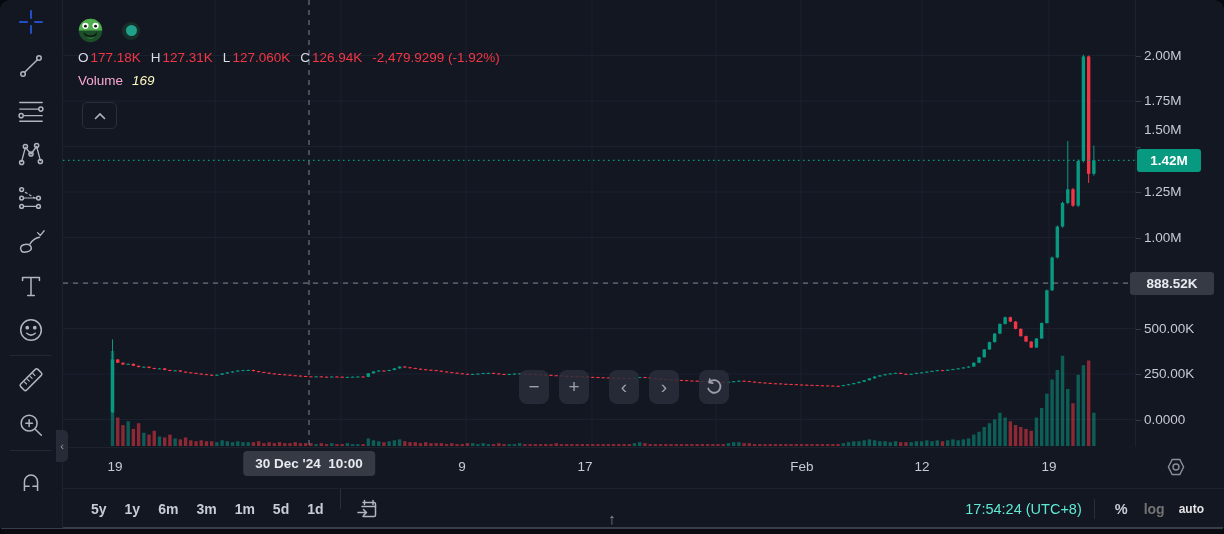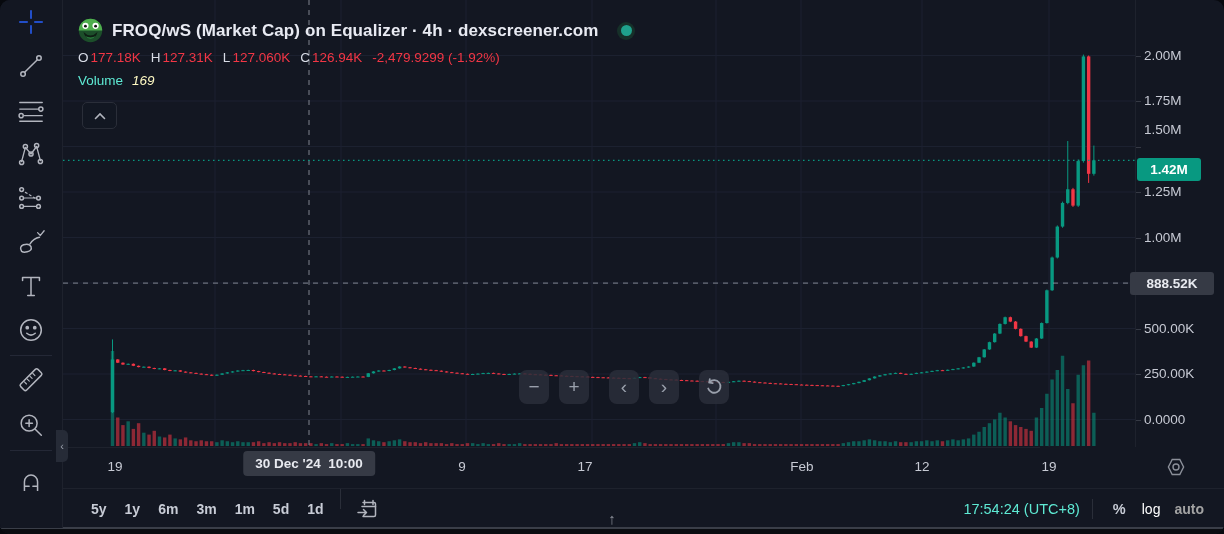"FROQ/wS (Market Cap) on Equalizer" span.hdr-title { html: <span>FROQ/wS (Market Cap) on Equalizer · 4h · dexscreener.com</span> -> none }
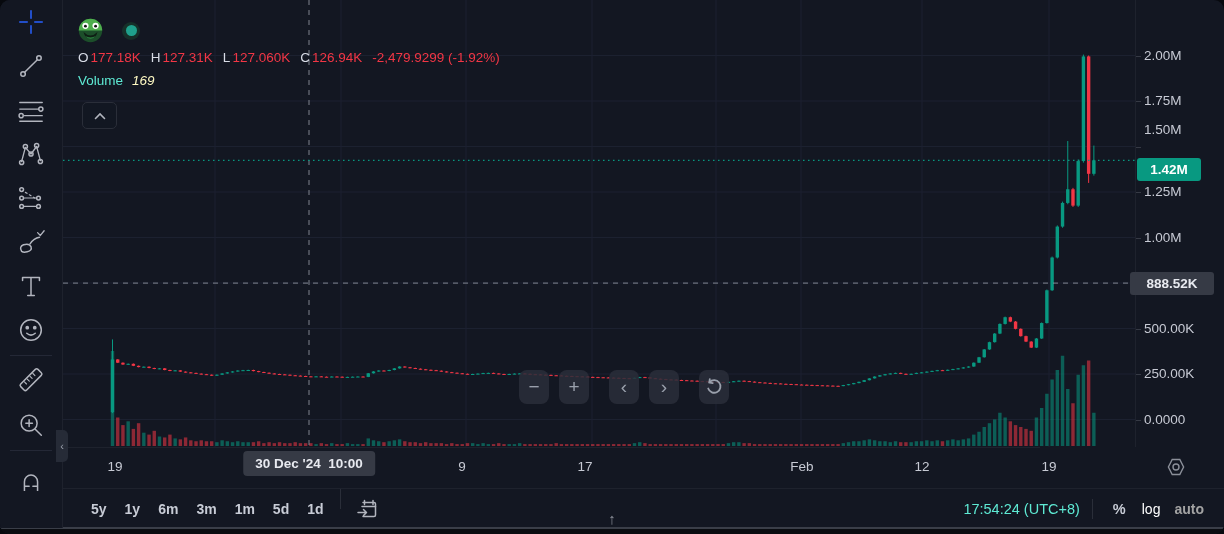"Volume" .vol-row .lbl { color: #5eead4 -> #f9a8d4 }
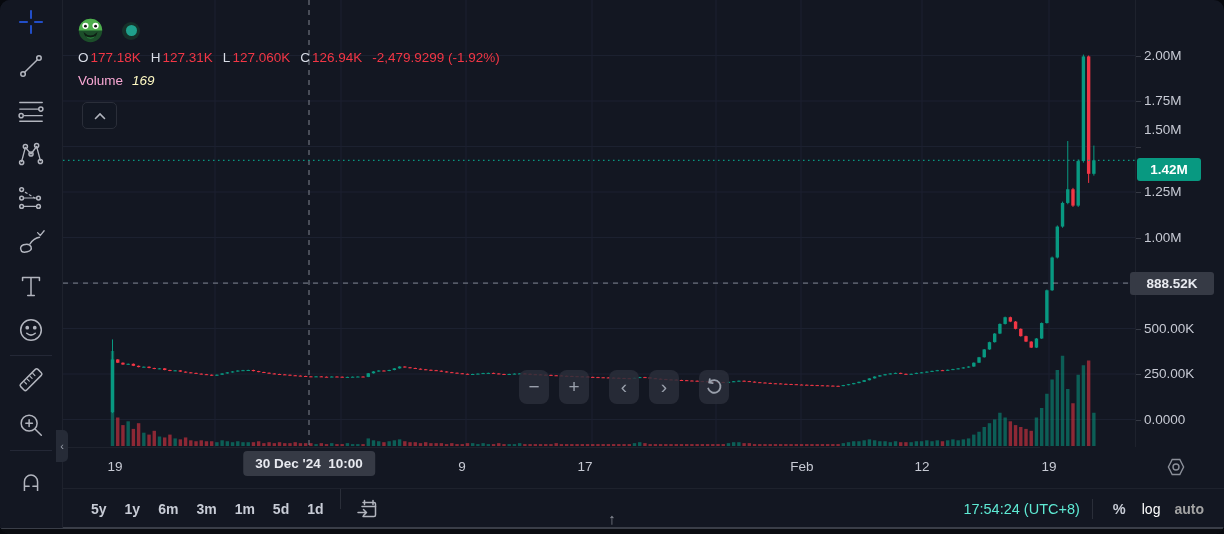"1.42M" .pa-badge.cur { margin-top: 9px -> none }
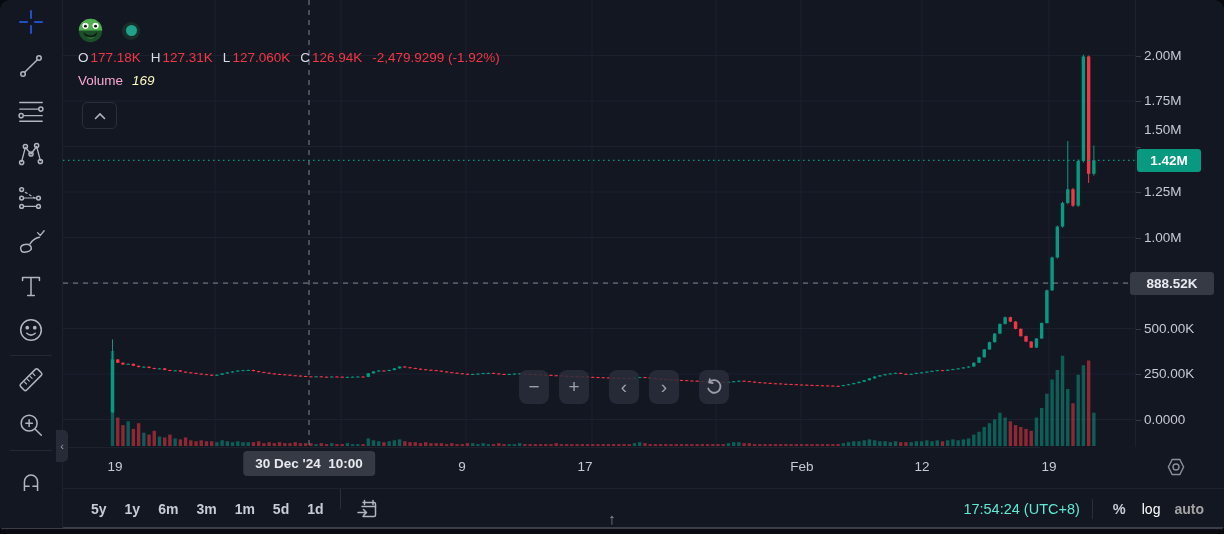"log" .log-btn { color: #ffffff -> #737373; font-weight: 400 -> 700 }
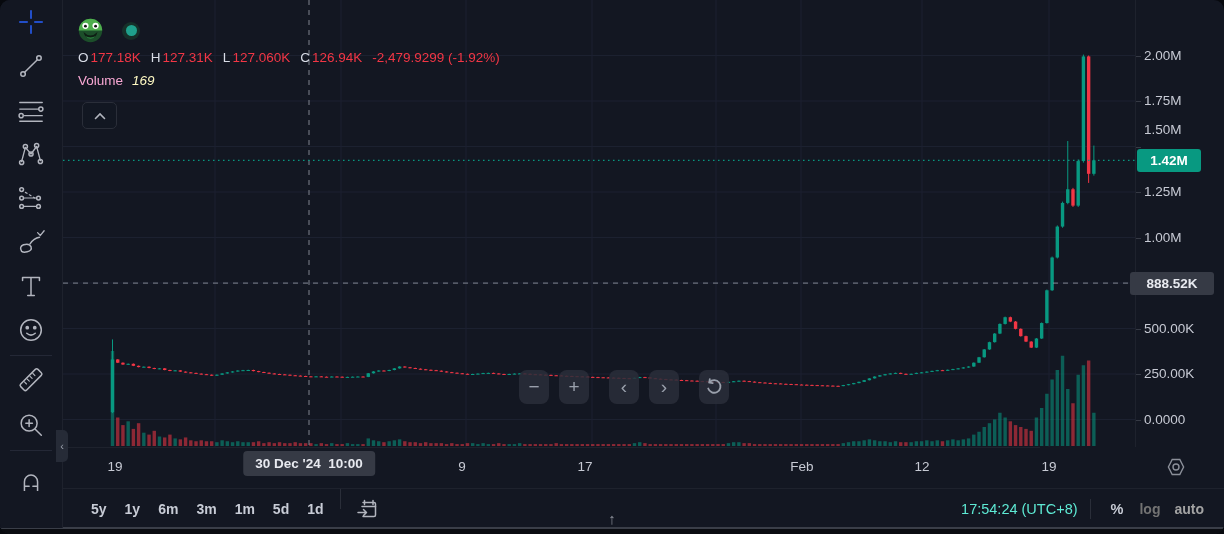"auto" .auto-btn { color: #a3a3a3 -> #e5e5e5; font-size: 14px -> 12px }
